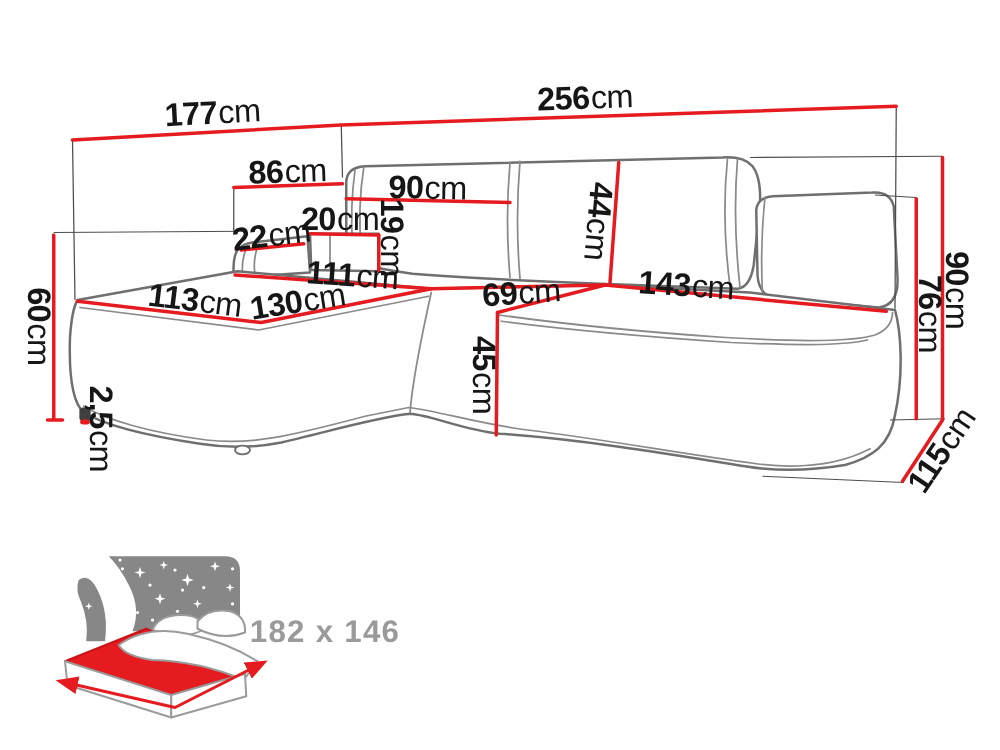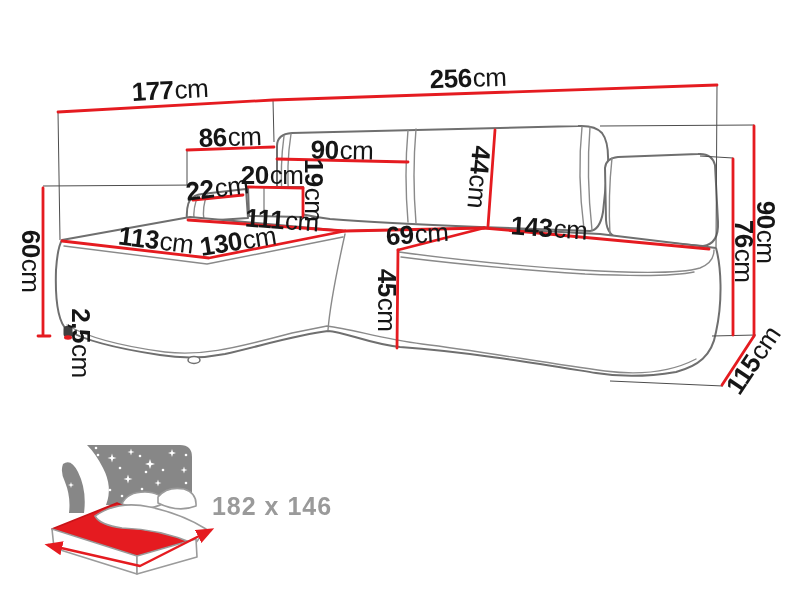"182 x 146" div.bed-size { left: 272px -> 260px }
